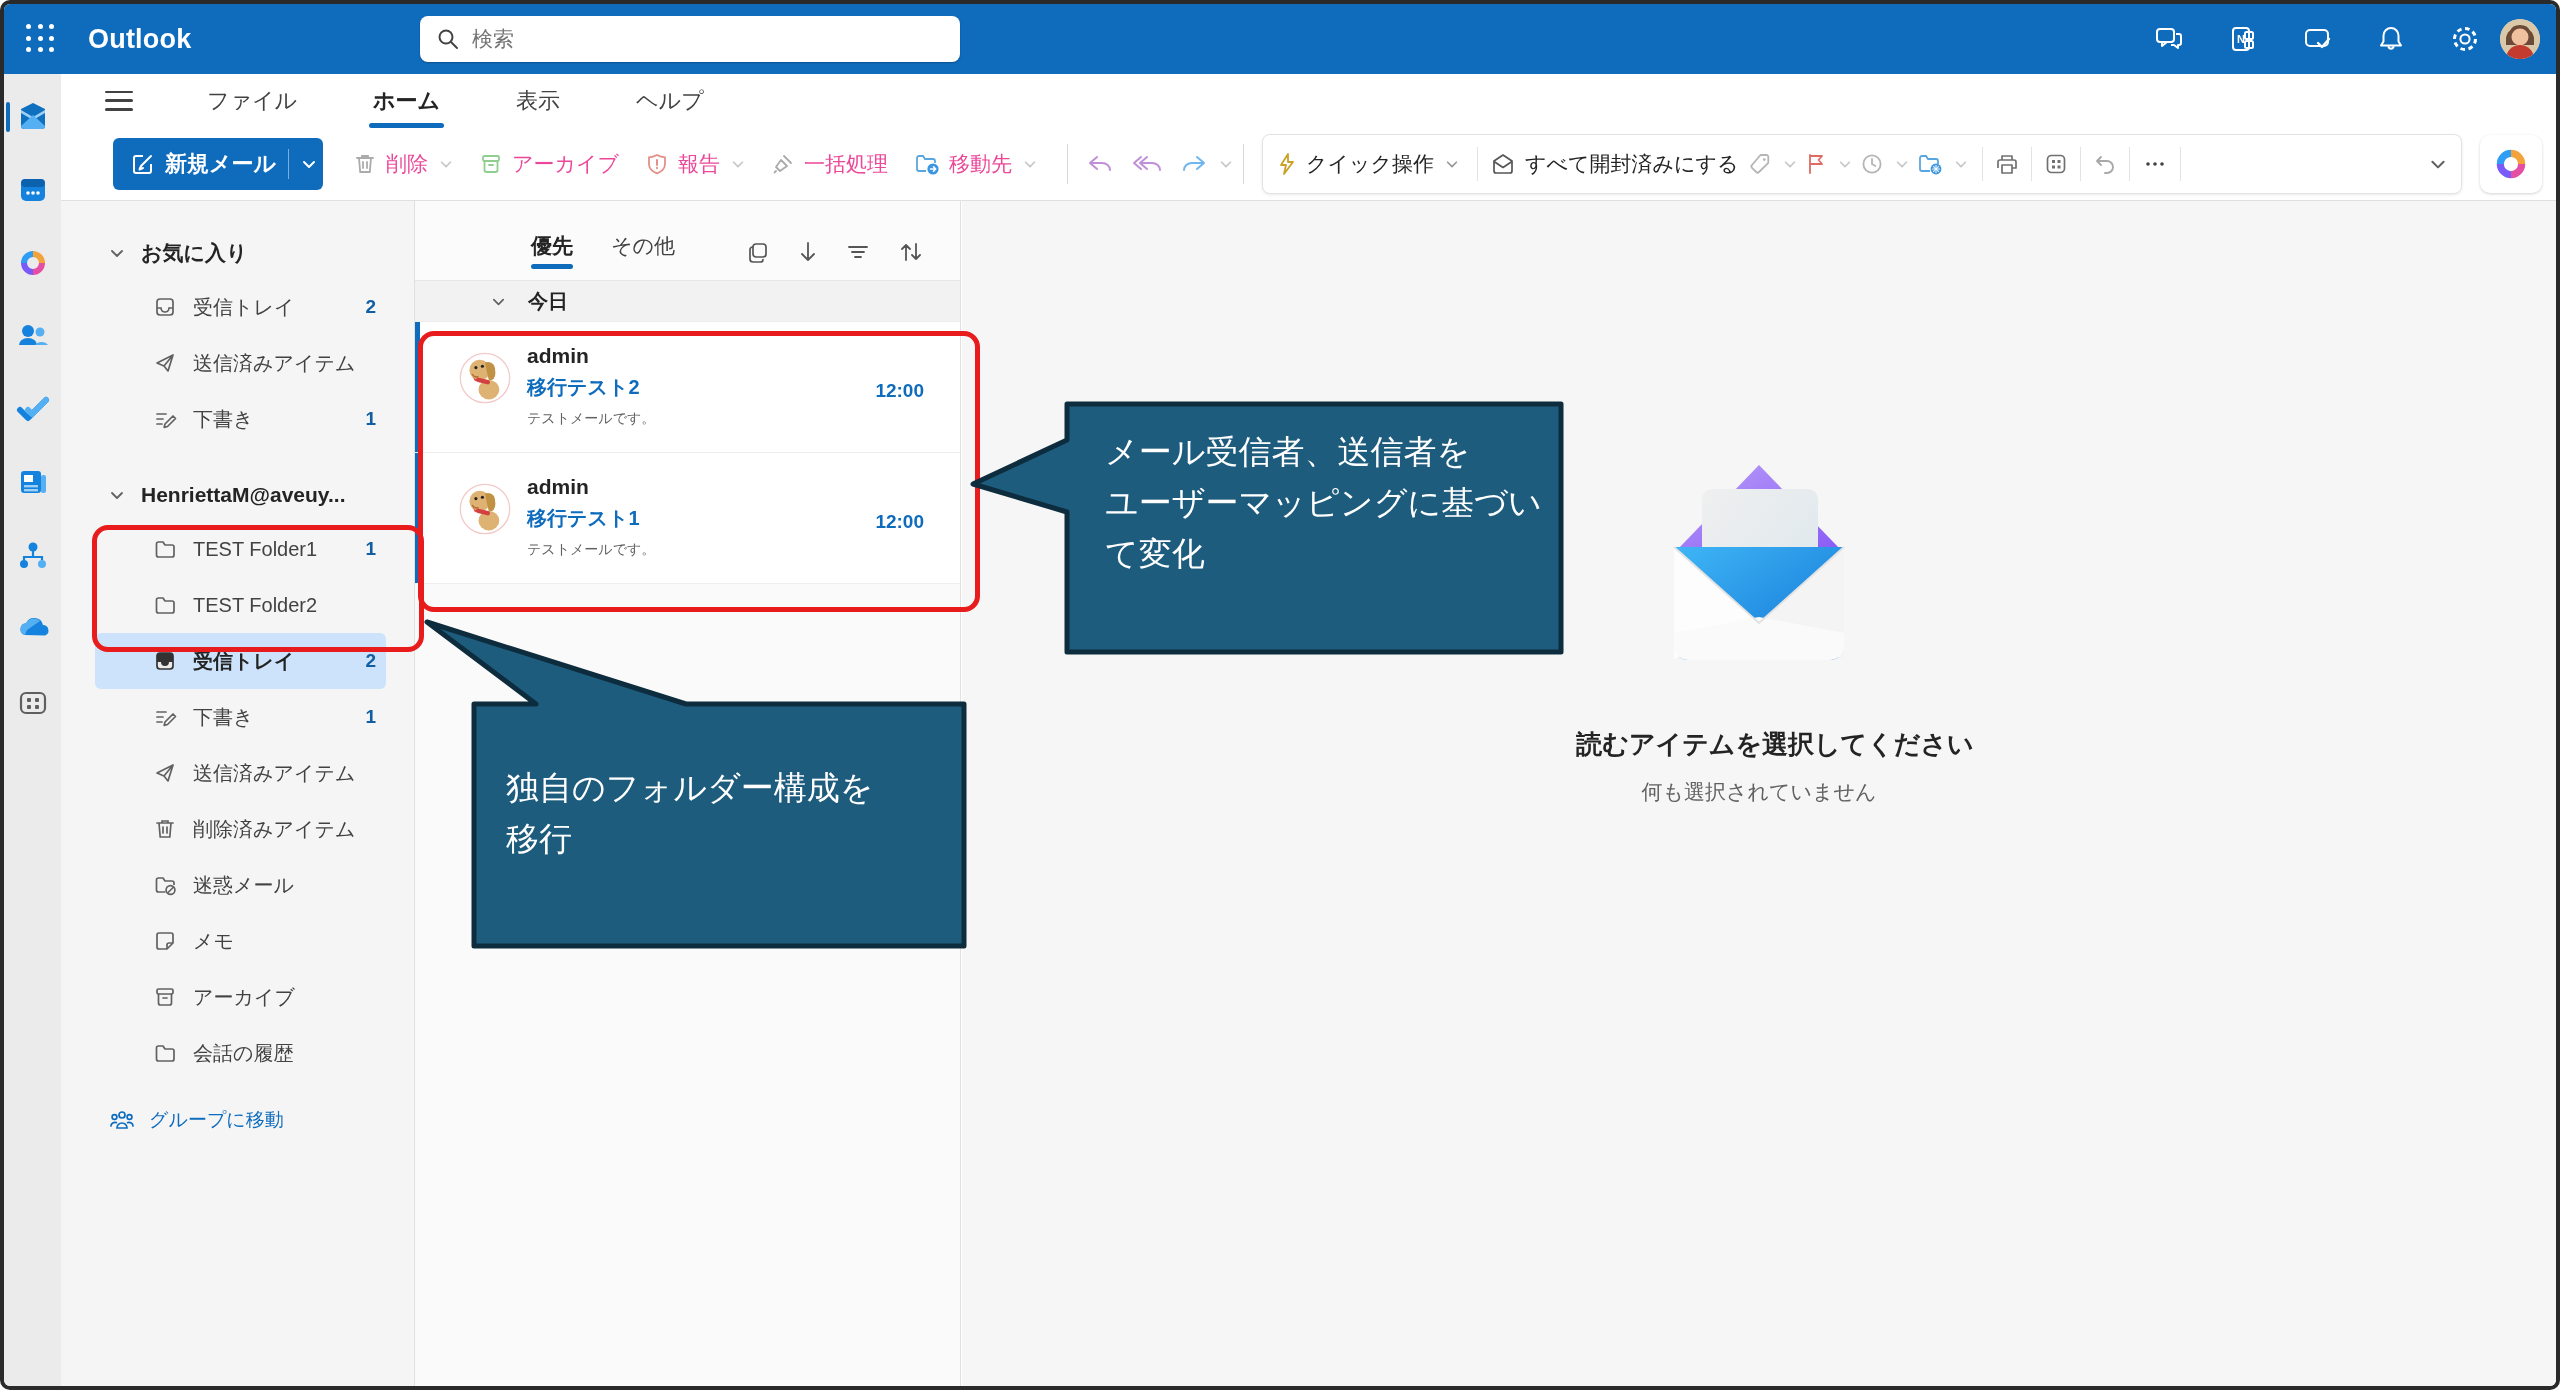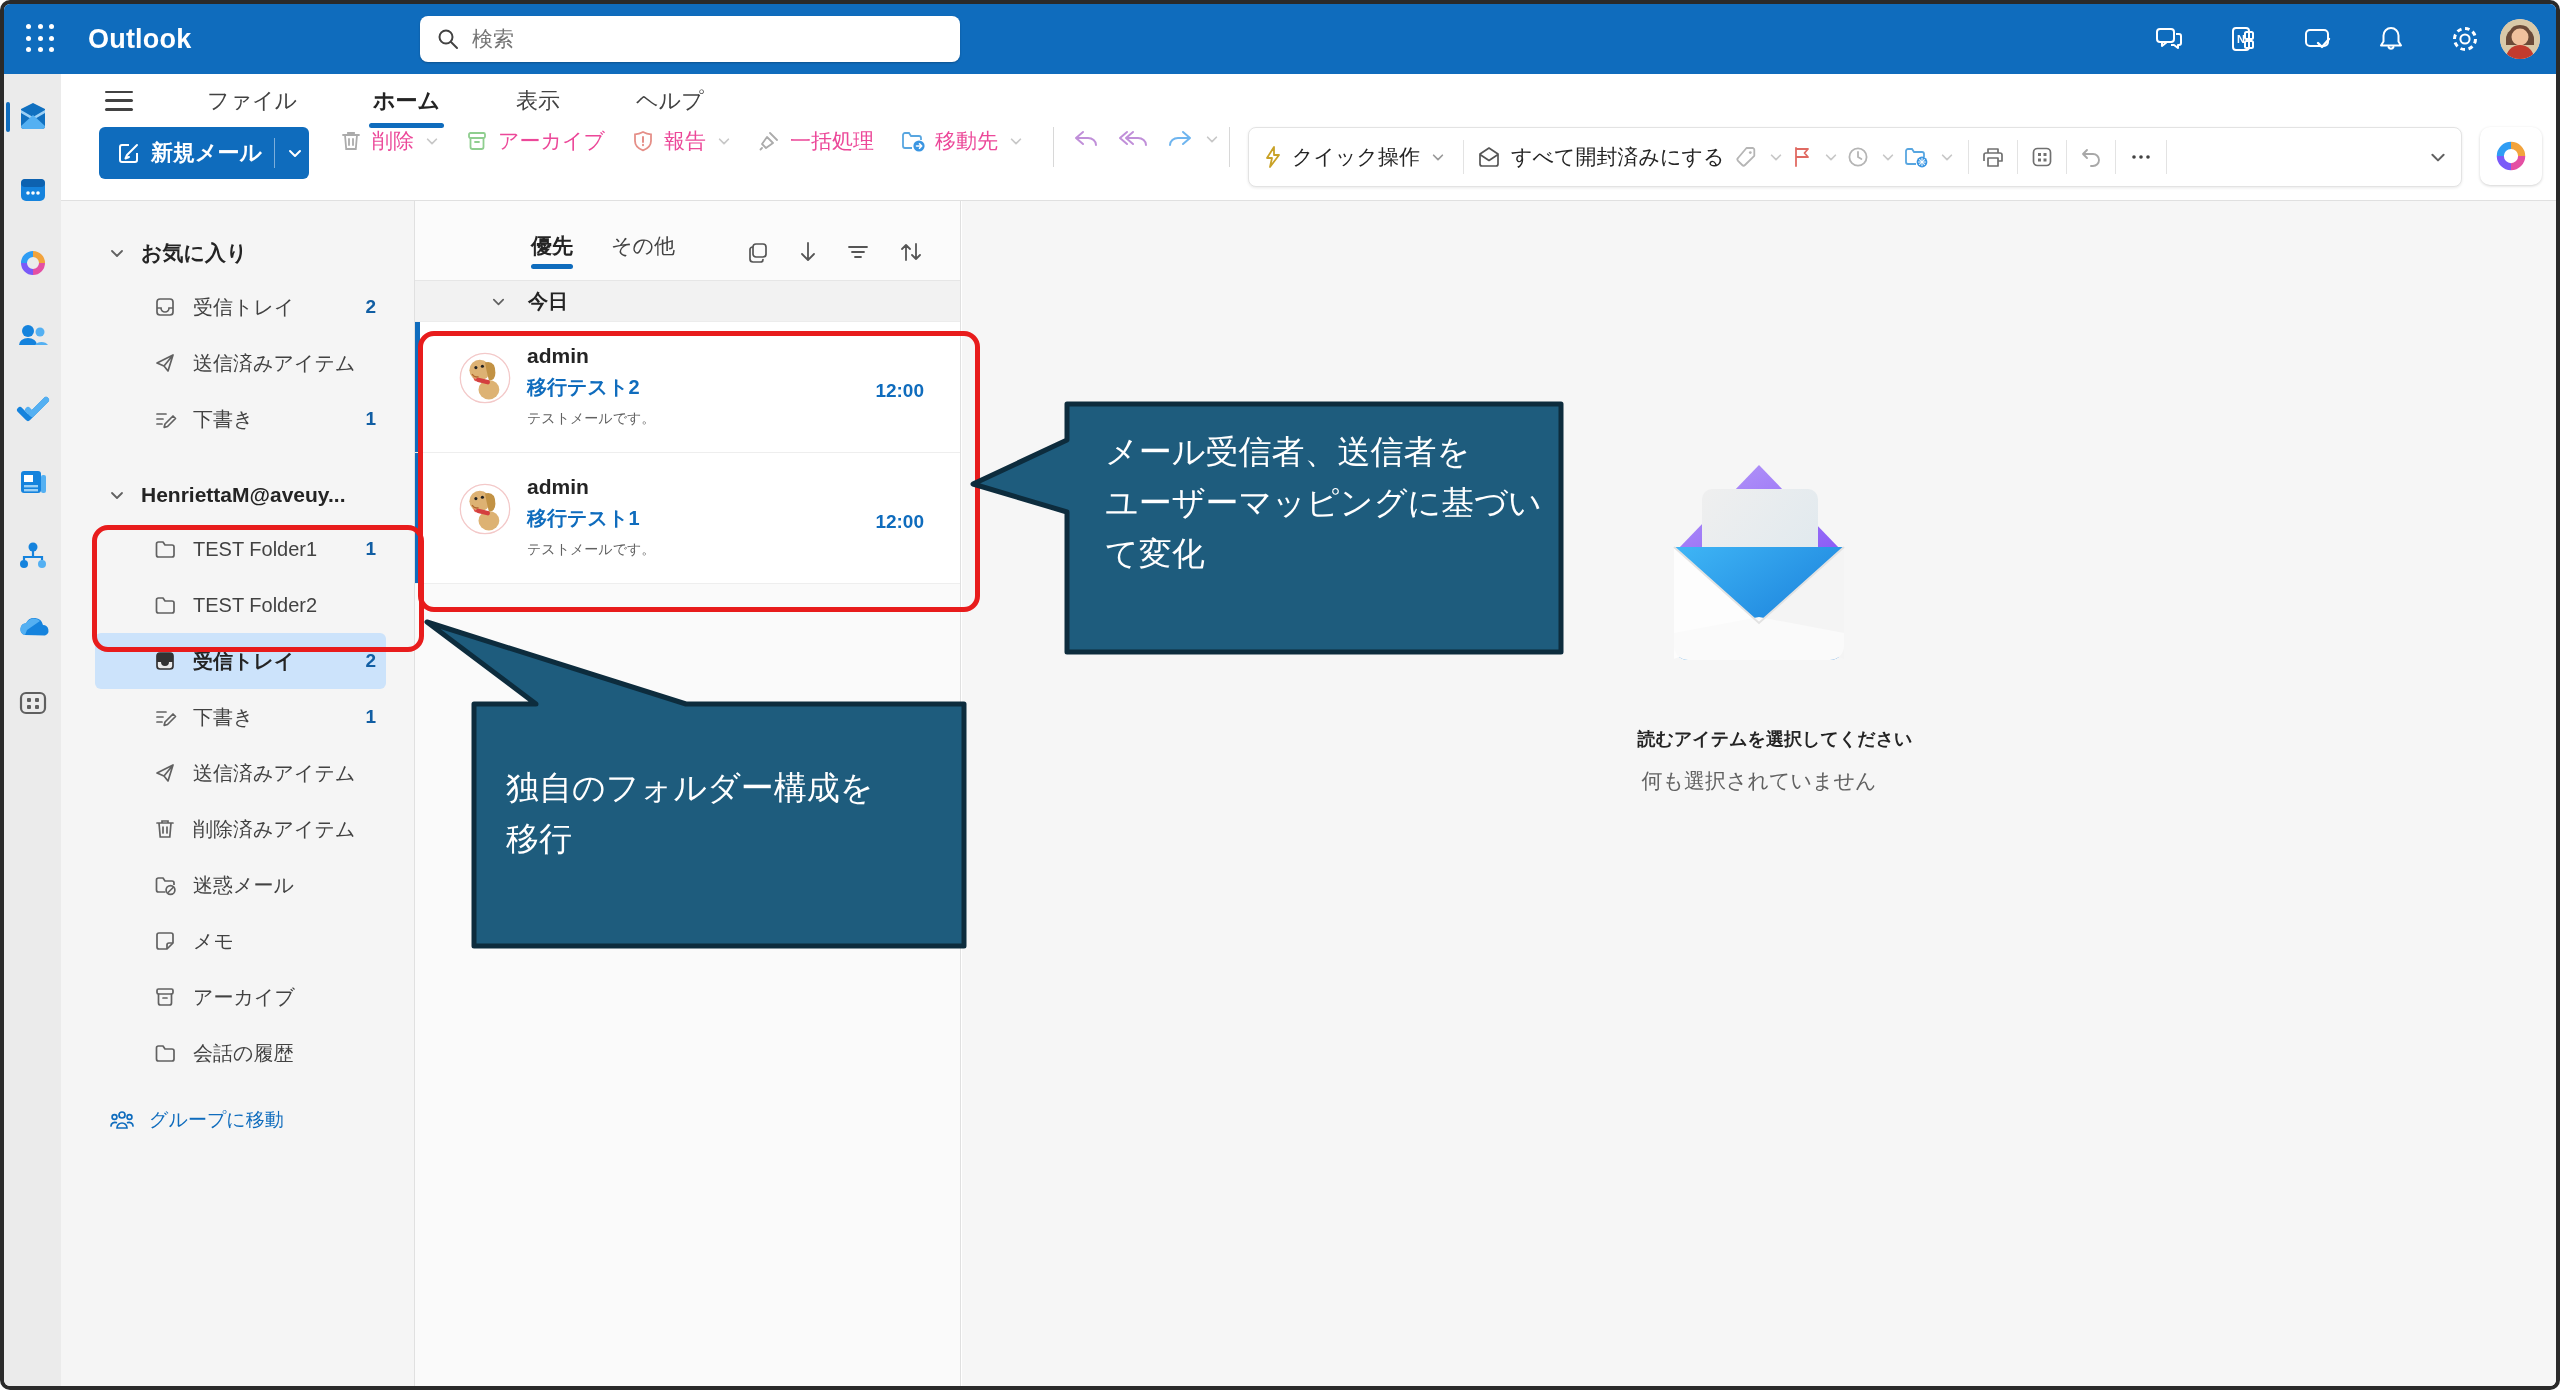"新規メール" .toolbar { align-items: flex-start -> center; padding-left: 38px -> 52px }
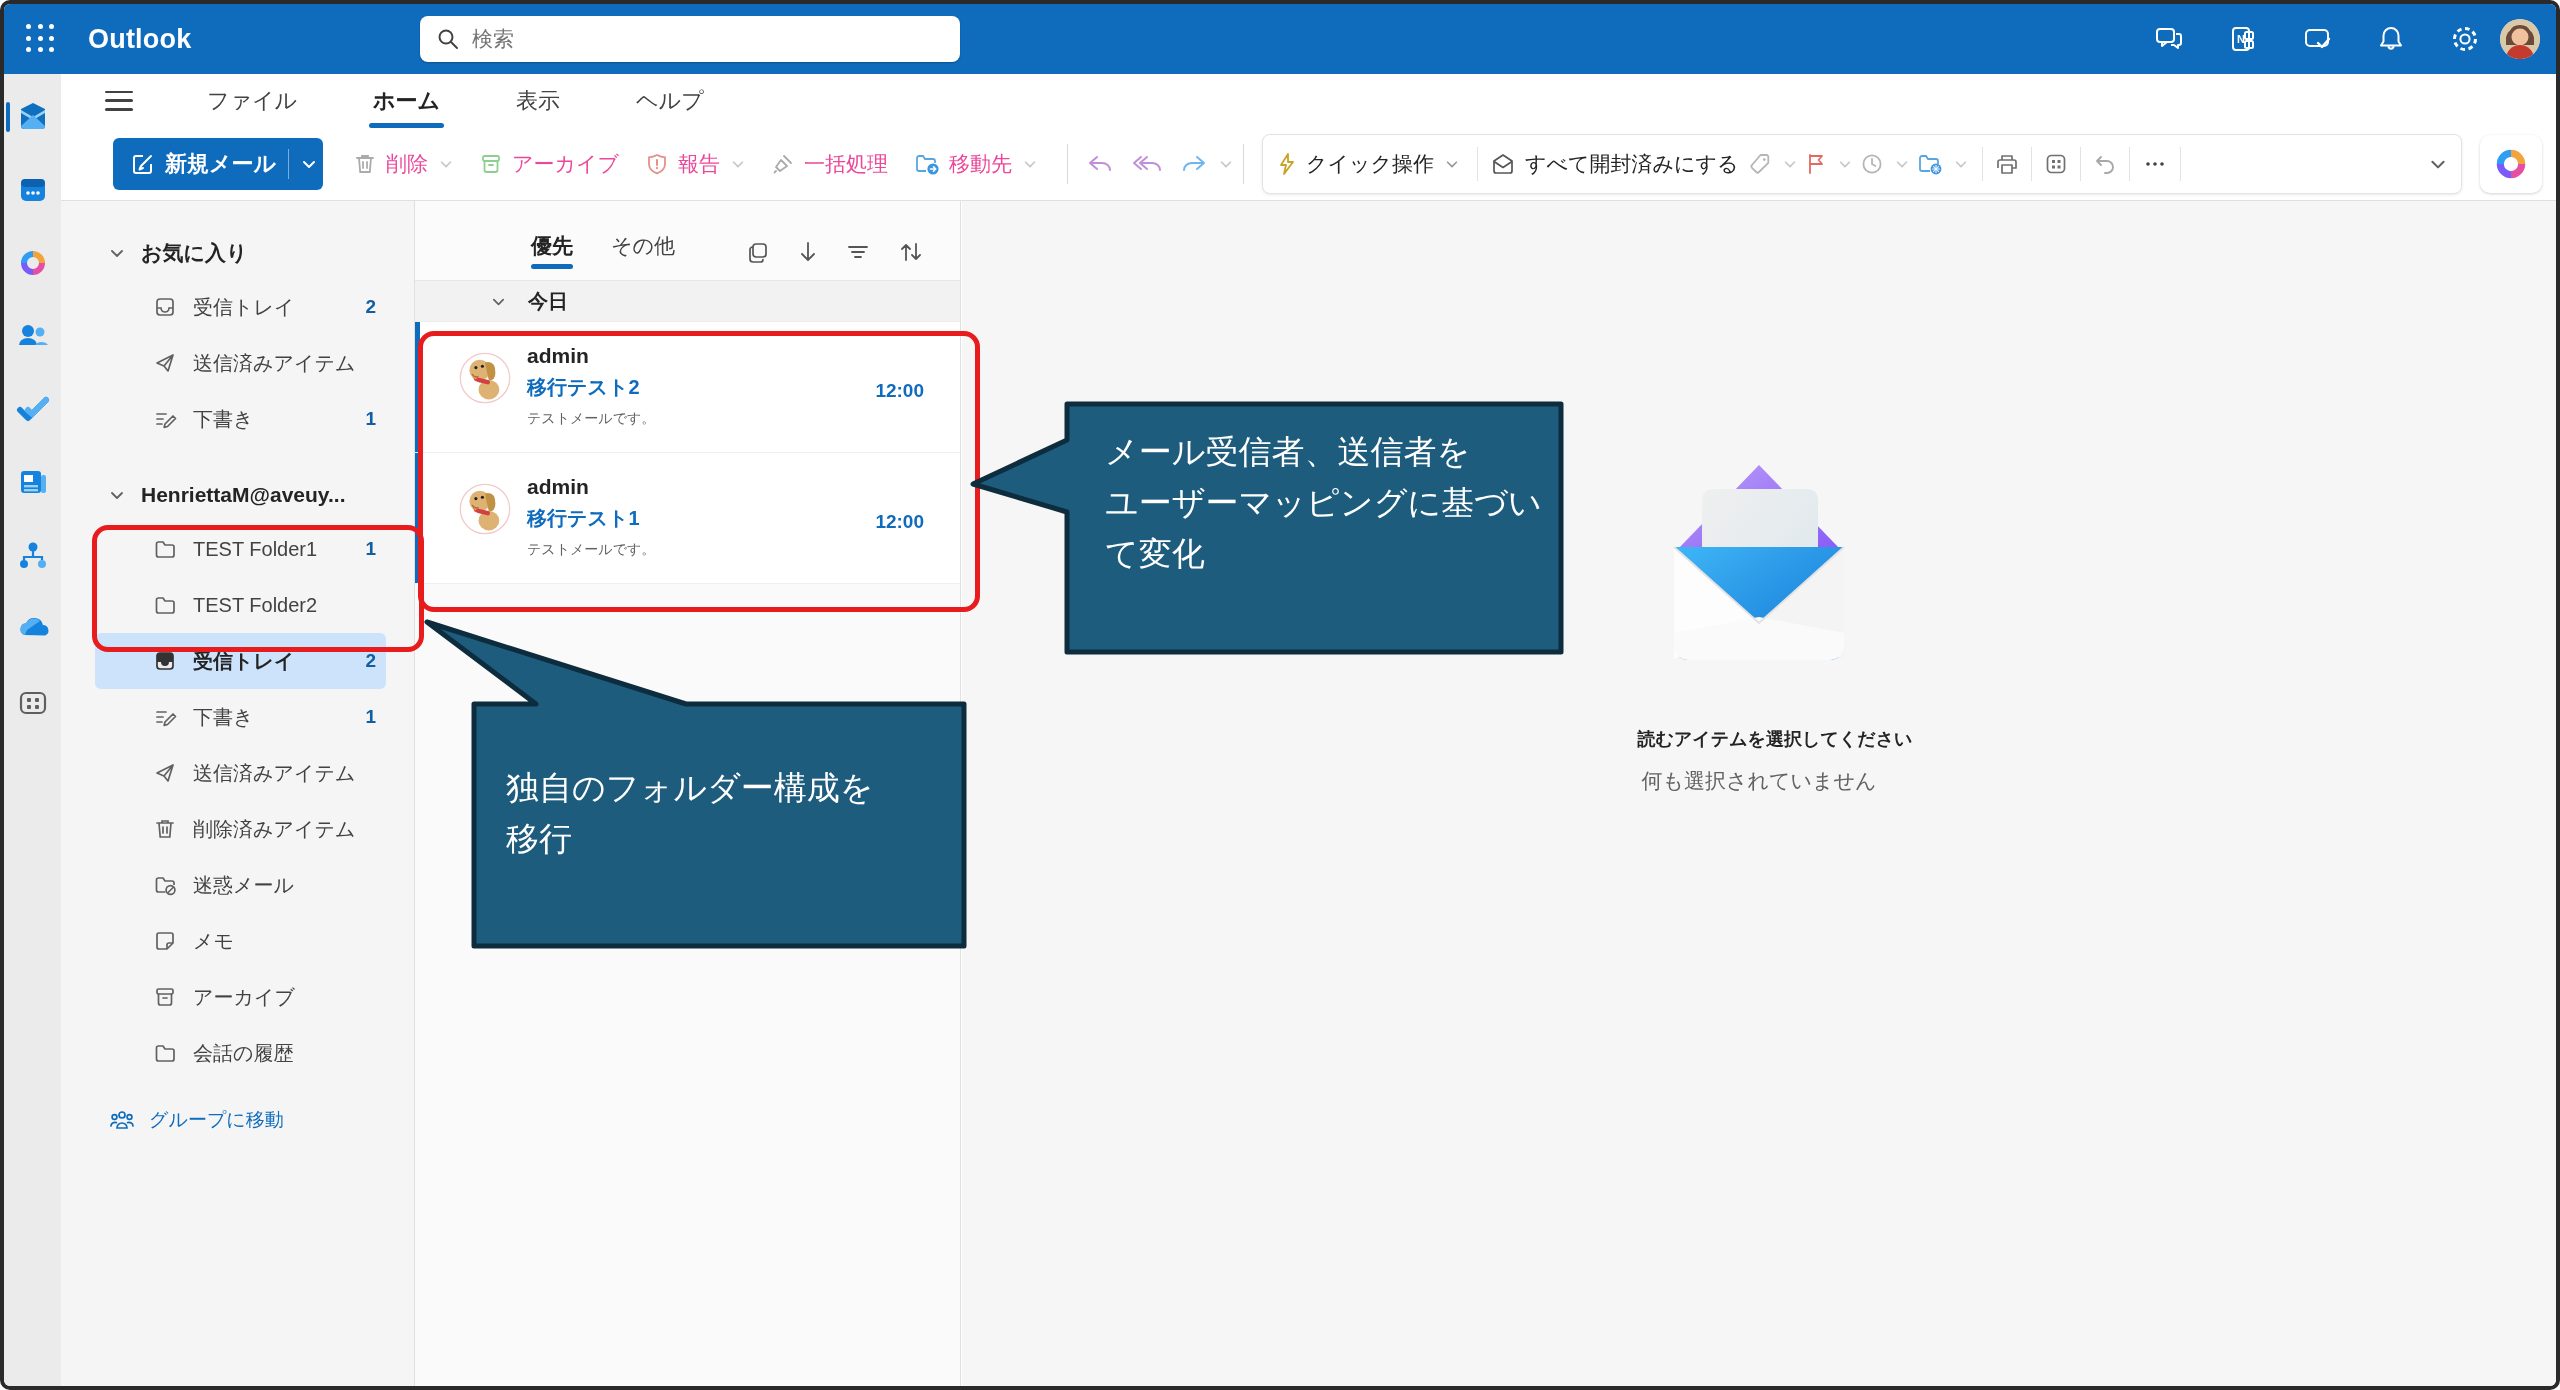"読むアイテムを選択してください" .empty-title { font-size: 18px -> 26px }
